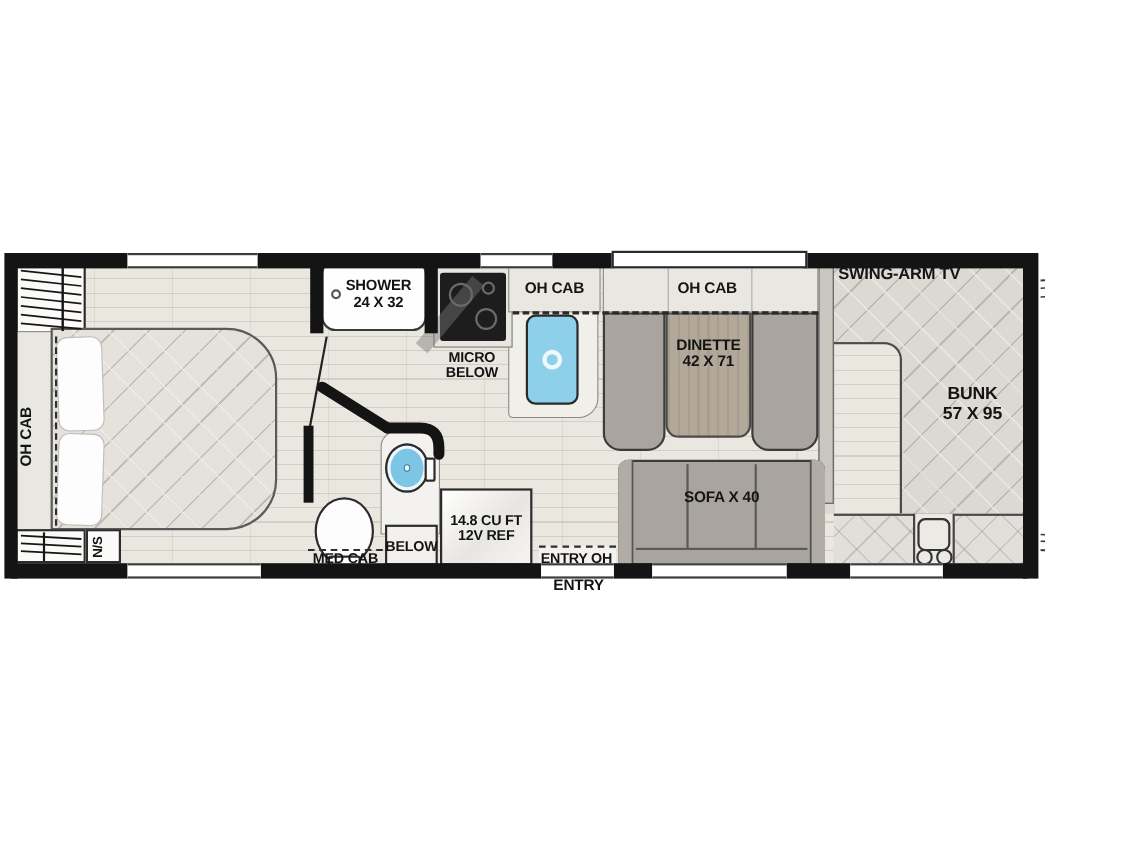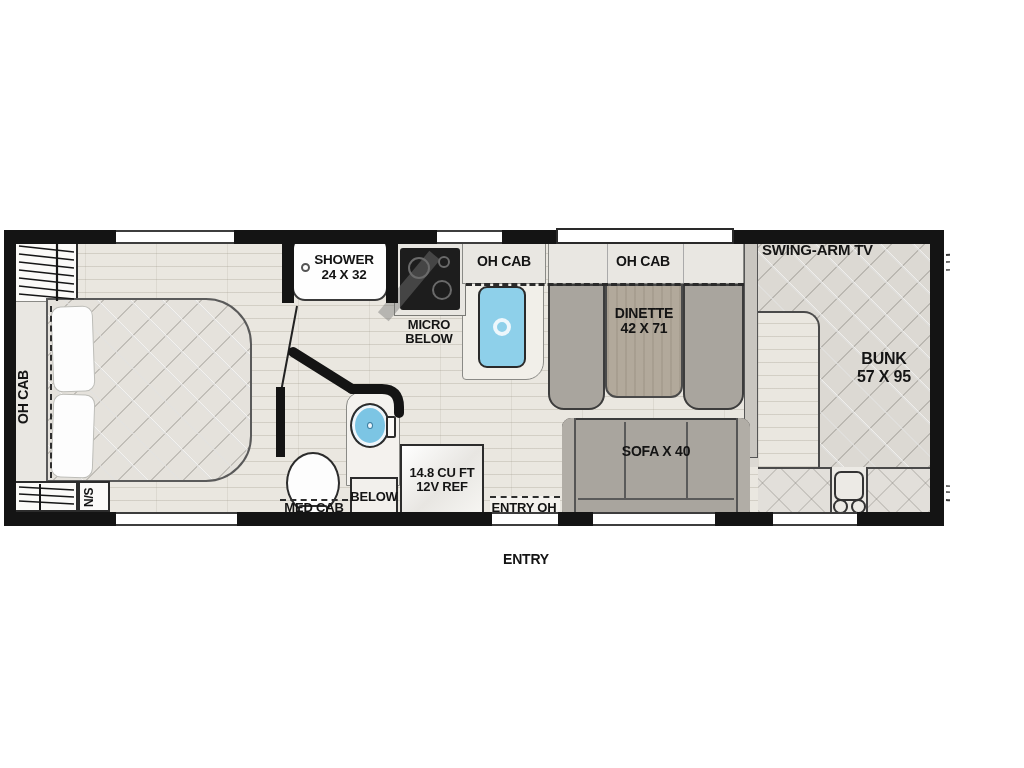"ENTRY" div.lbl { top: 552px -> 524px }
